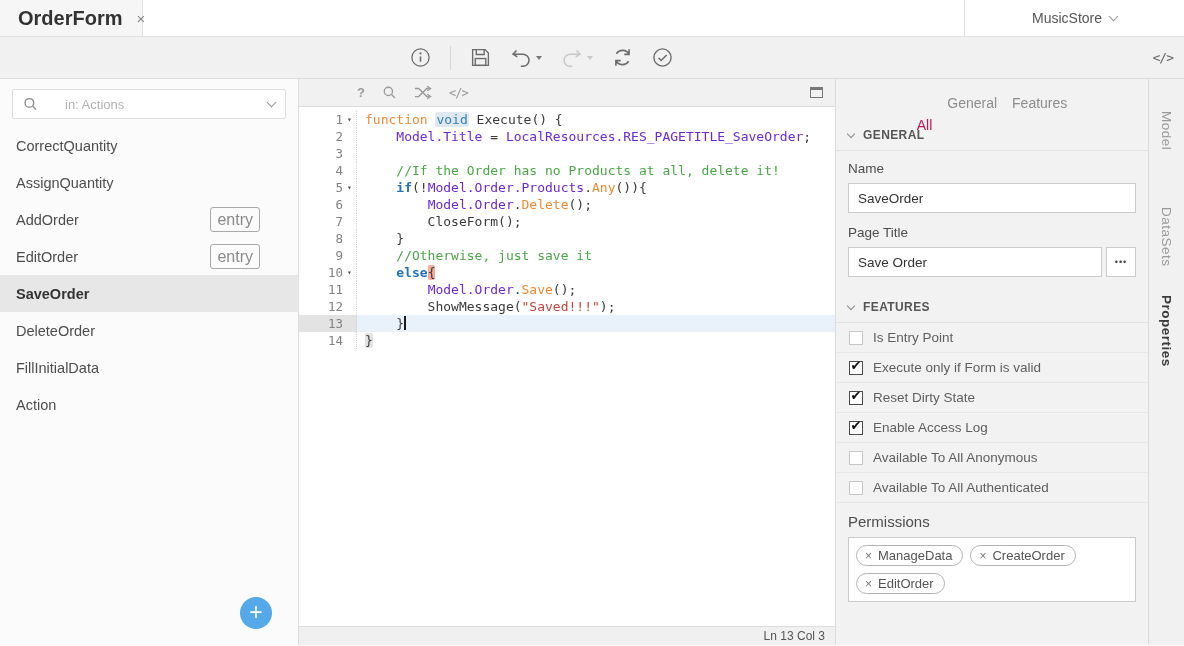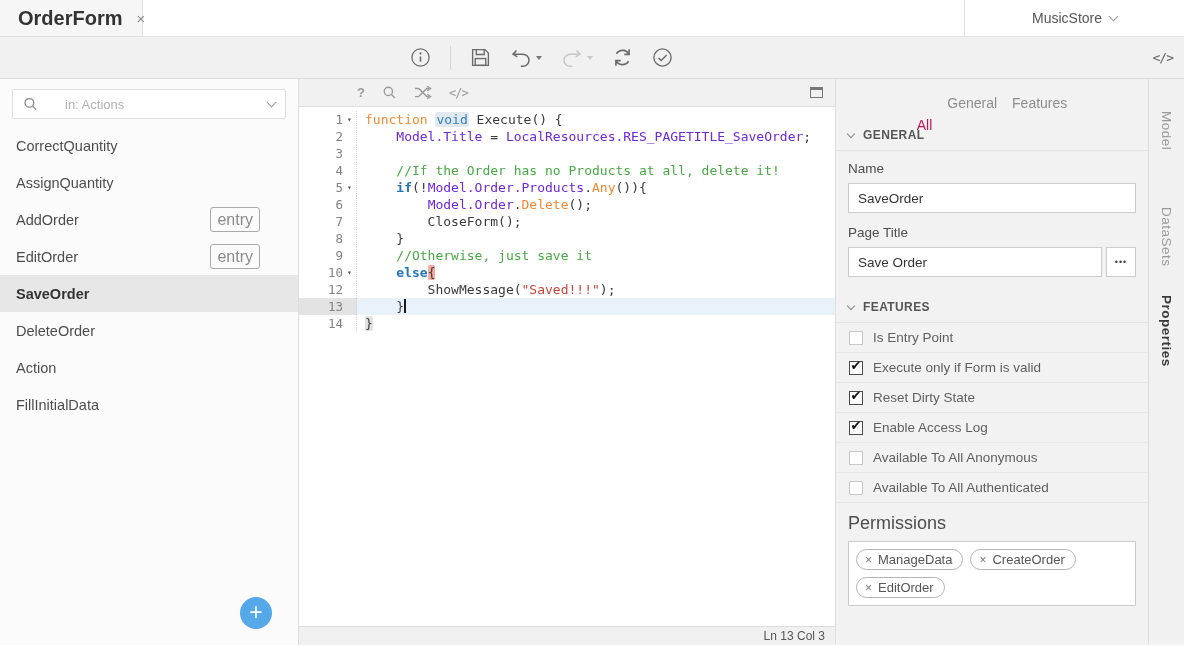"11" div.code-row { html: none -> <div> <div> <span>11</span> <span></span> </div> <div><span> </span><span>Model.Order</span><span>.</span><span>Save</span><span>();</span></div> </div> }
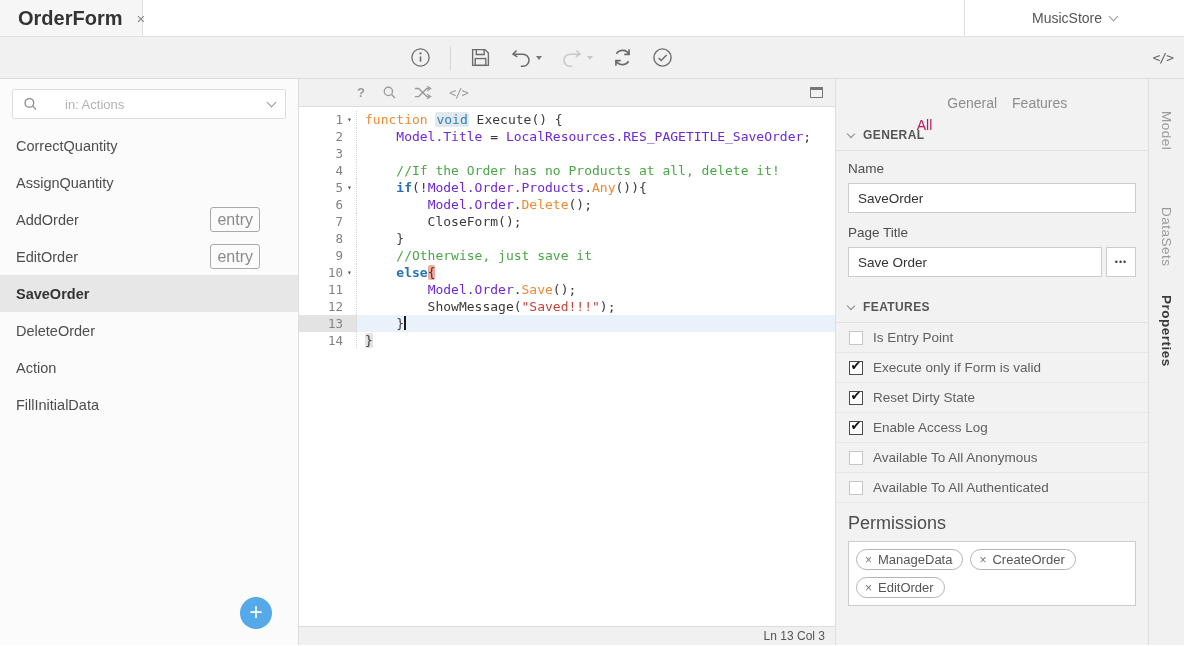"Action" div.action-item { order: before "FillInitialData" -> after "FillInitialData" }
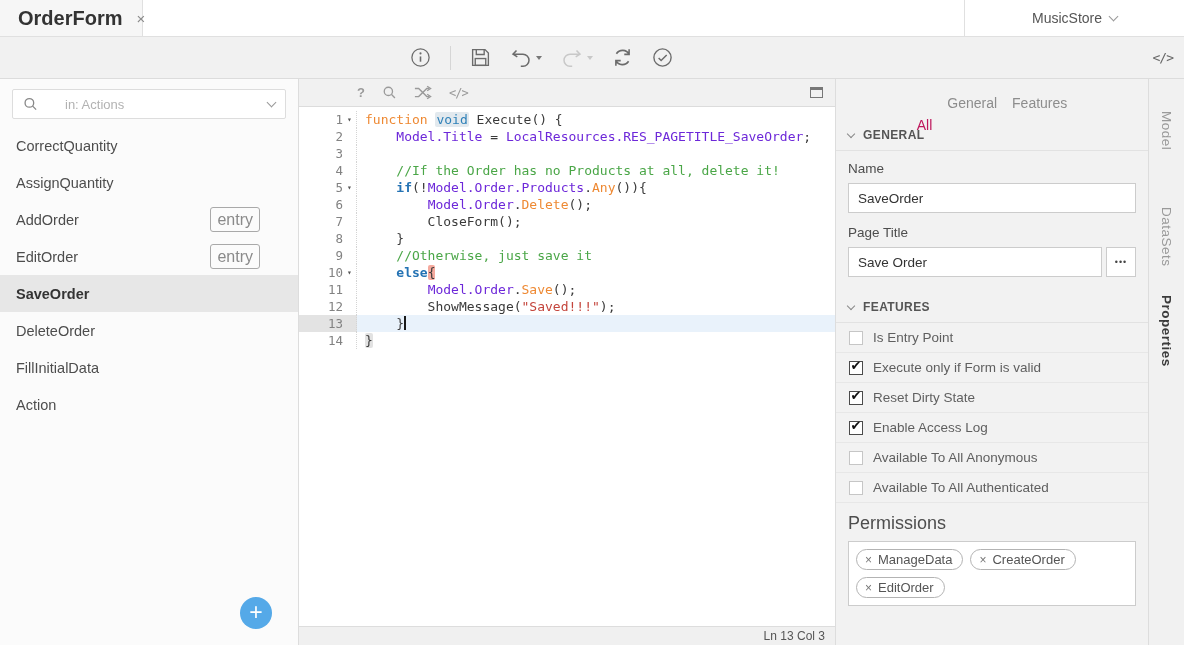"Permissions" .perm-label { font-size: 18px -> 15px }
